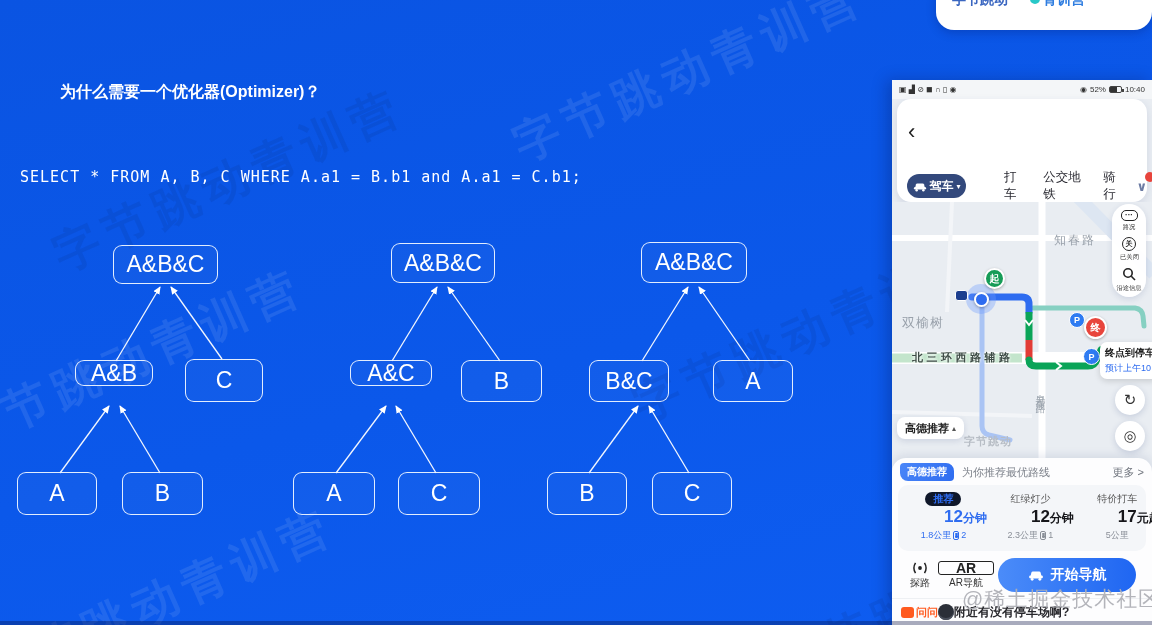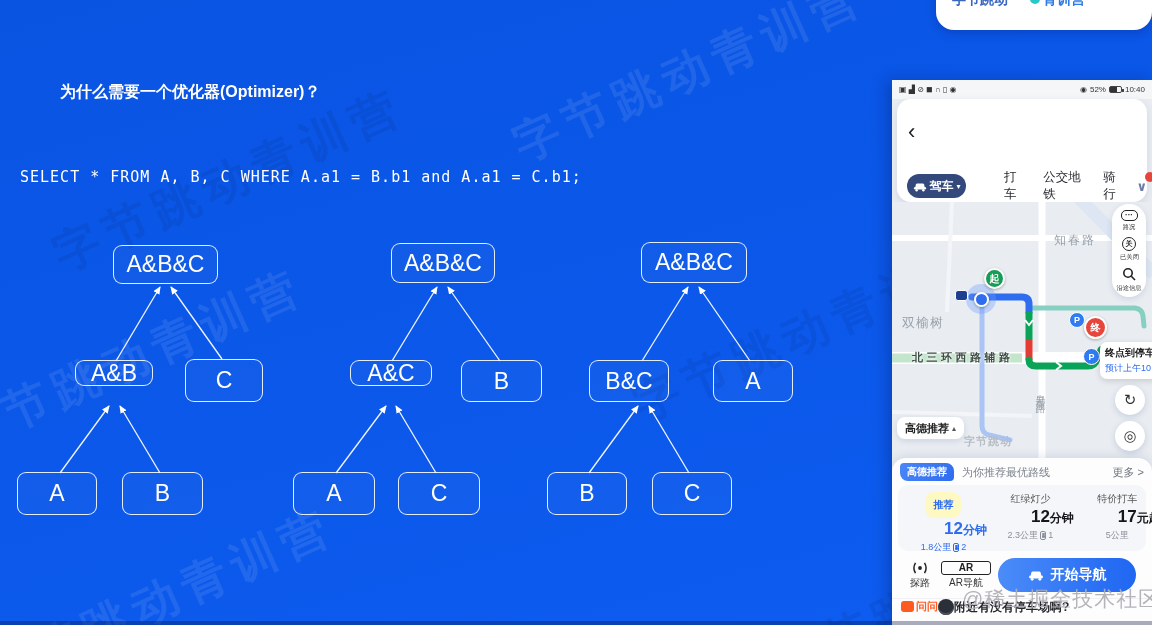"推荐" .opt.hl .tag { background: #fef9c3 -> #0f172a; padding: 6px 8px -> 0 8px }
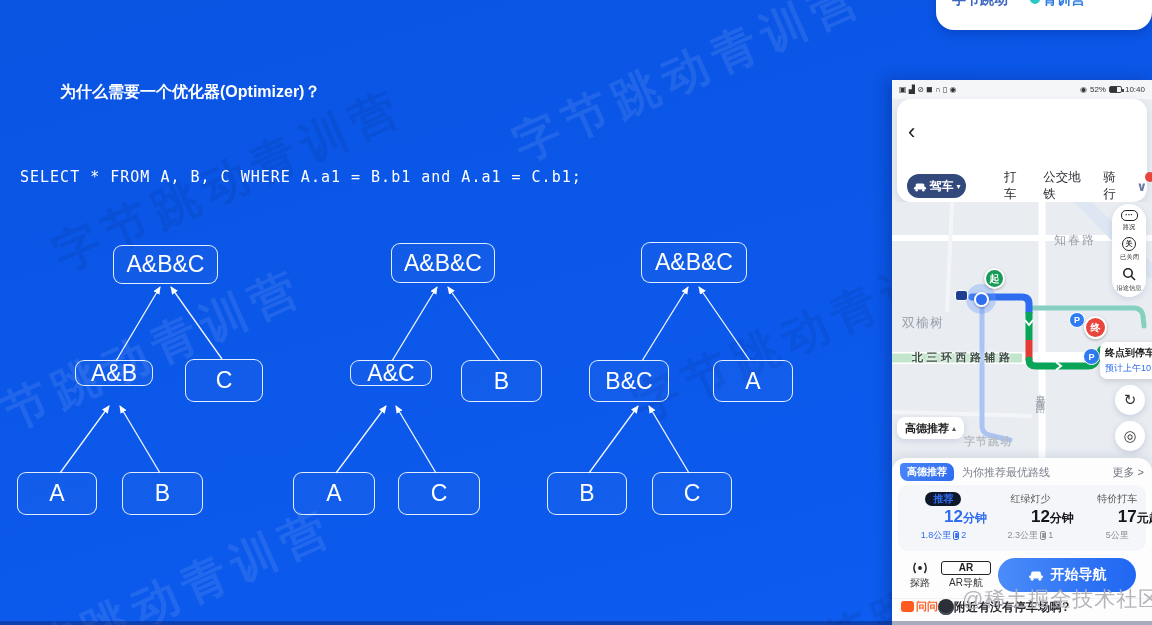"AR" .ar-ic { font-size: 10px -> 14px }
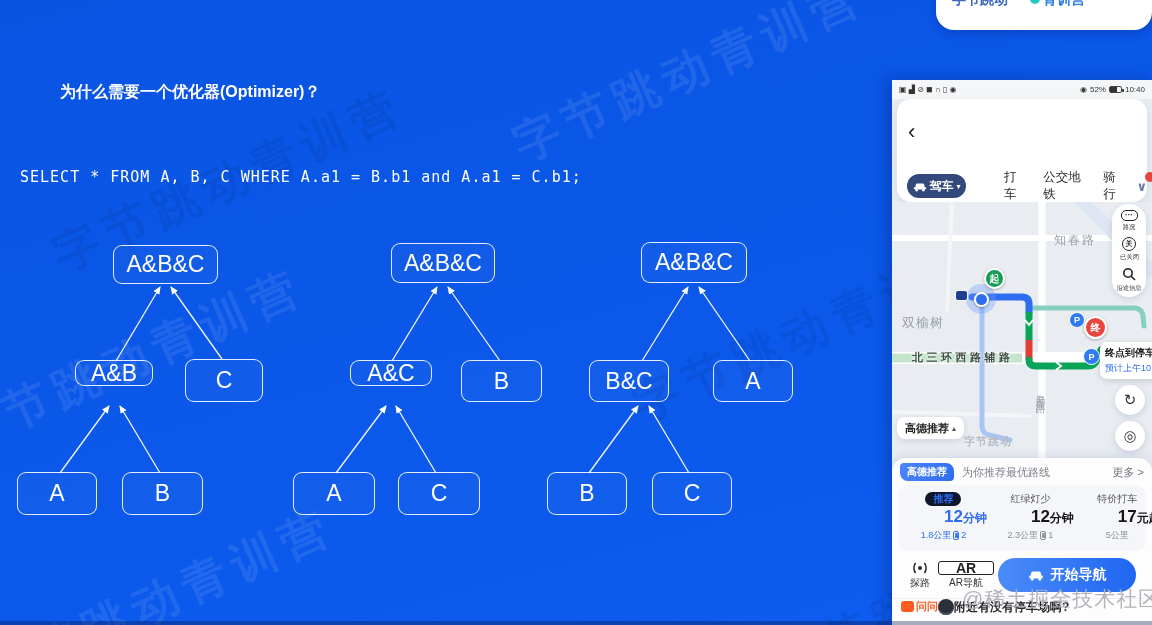"问问" .askrow { align-items: flex-start -> center }
